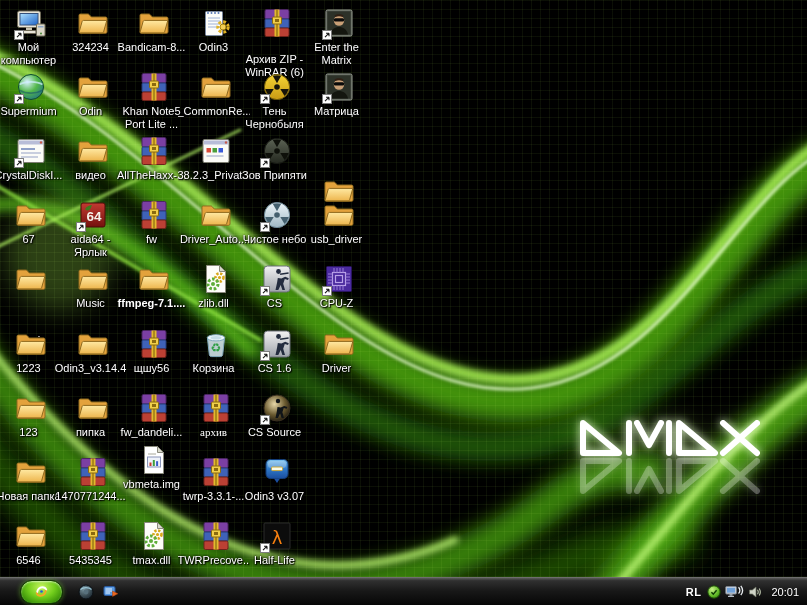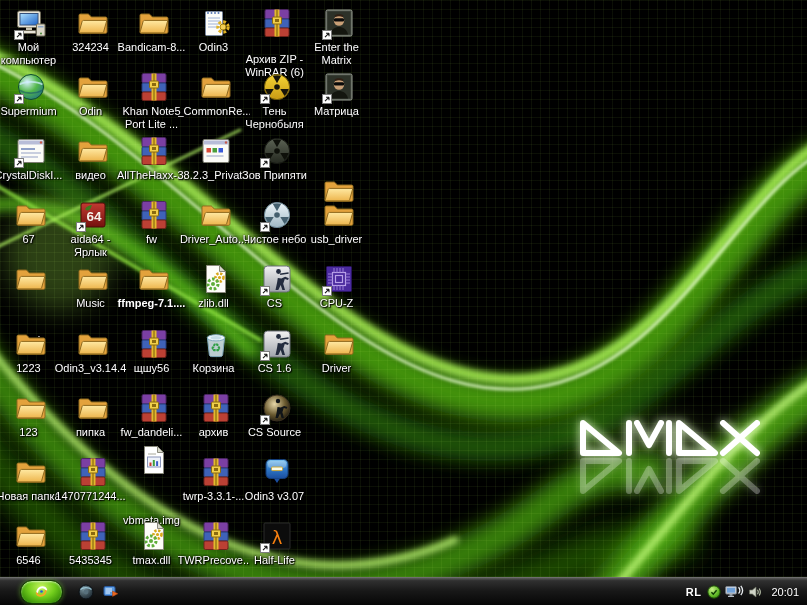"архив" div.di { font-family: none -> Liberation Serif, serif }
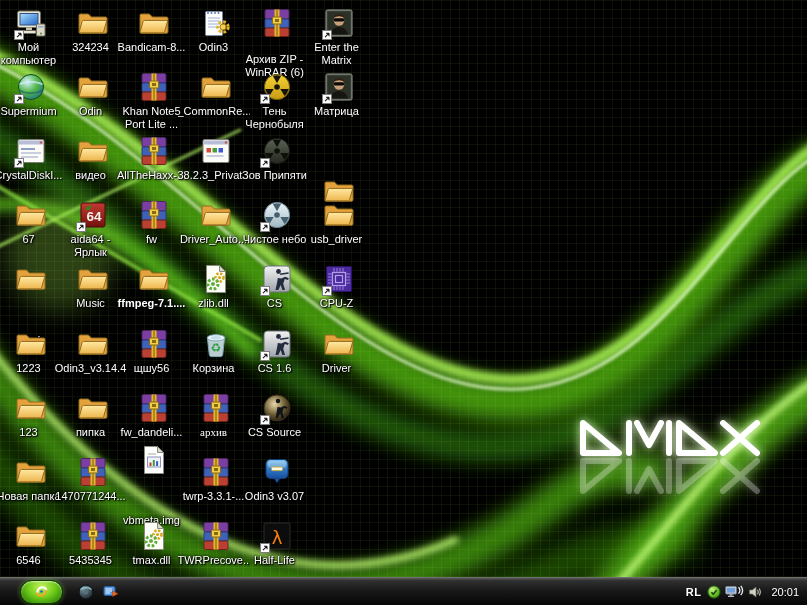"vbmeta.img" div.di { gap: 36px -> none }
